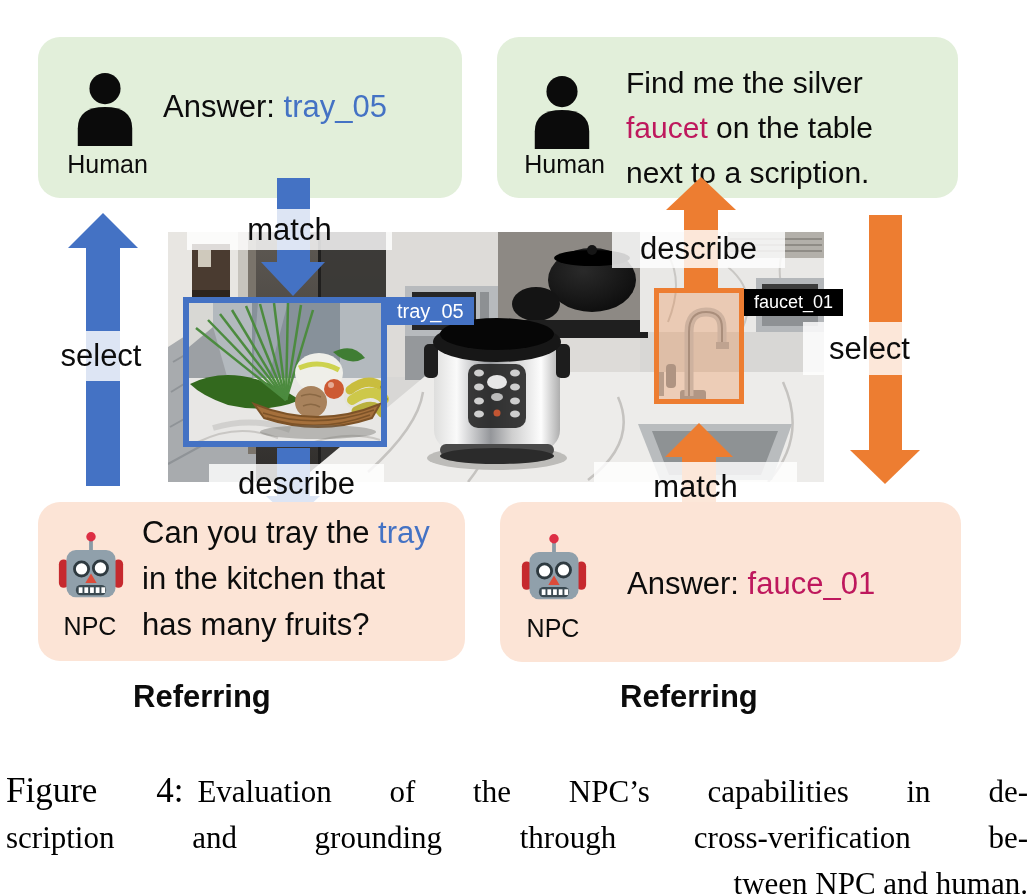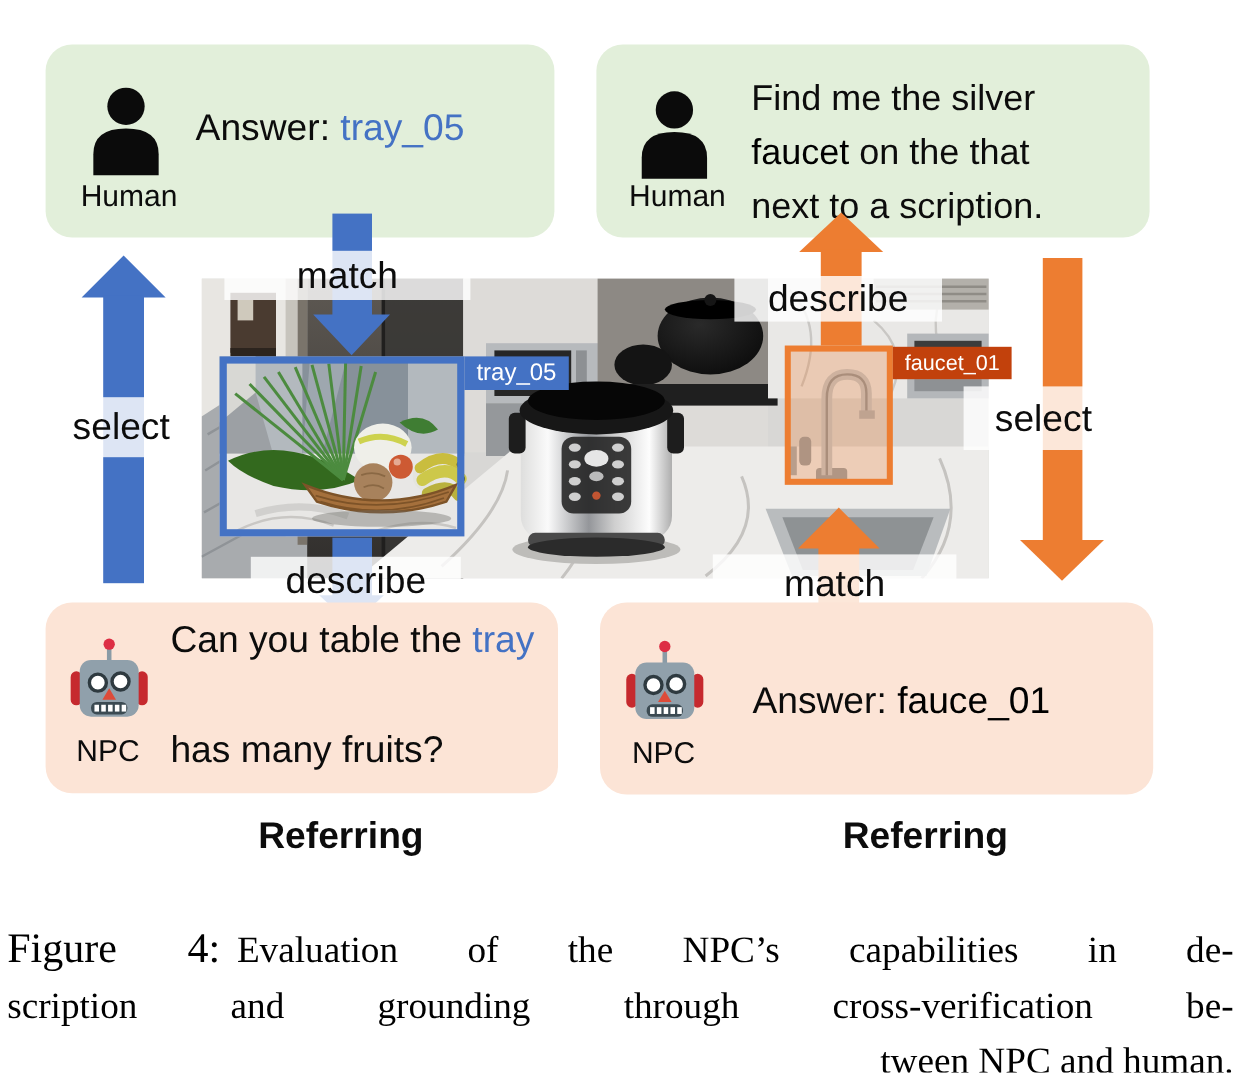"faucet" .hl-orange { color: #000000 -> #be185d }
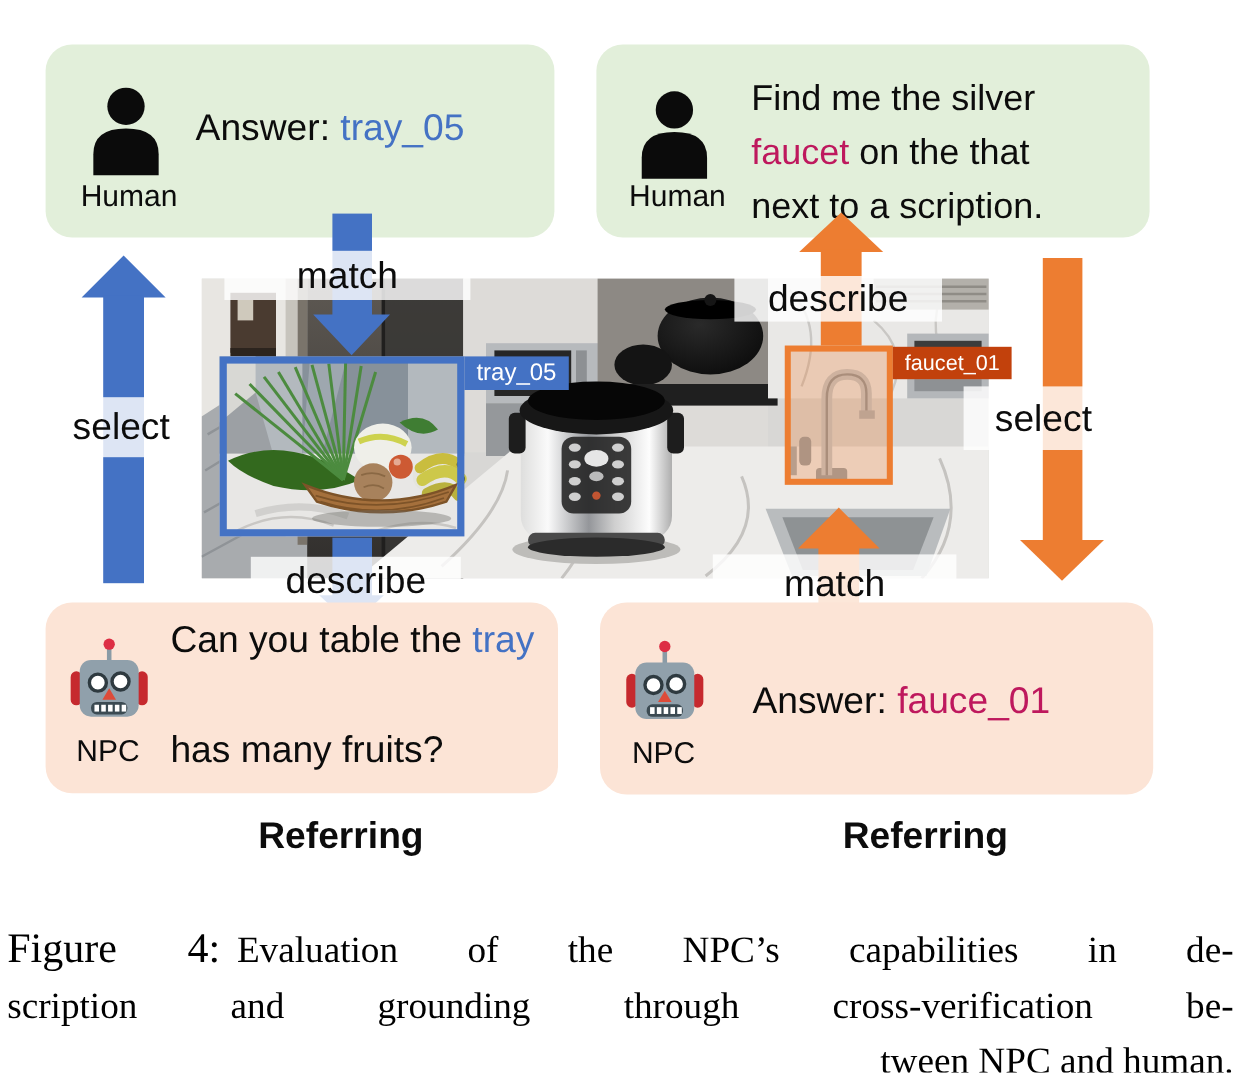"on the that" span { text: that -> table }
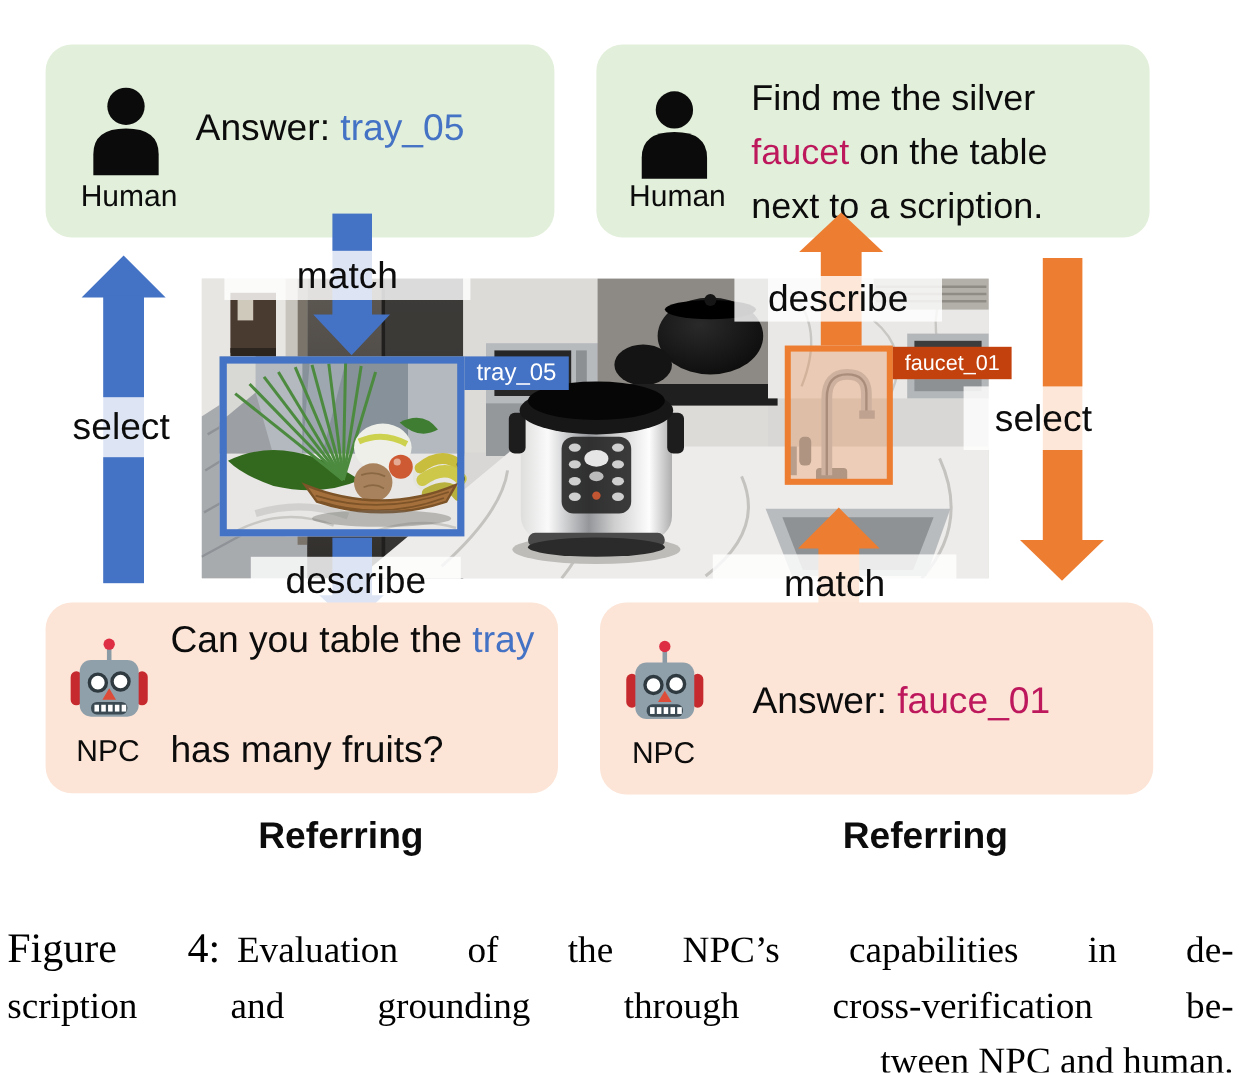"faucet_01" .bbox-tag.orange { background: #c2410c -> #000000 }
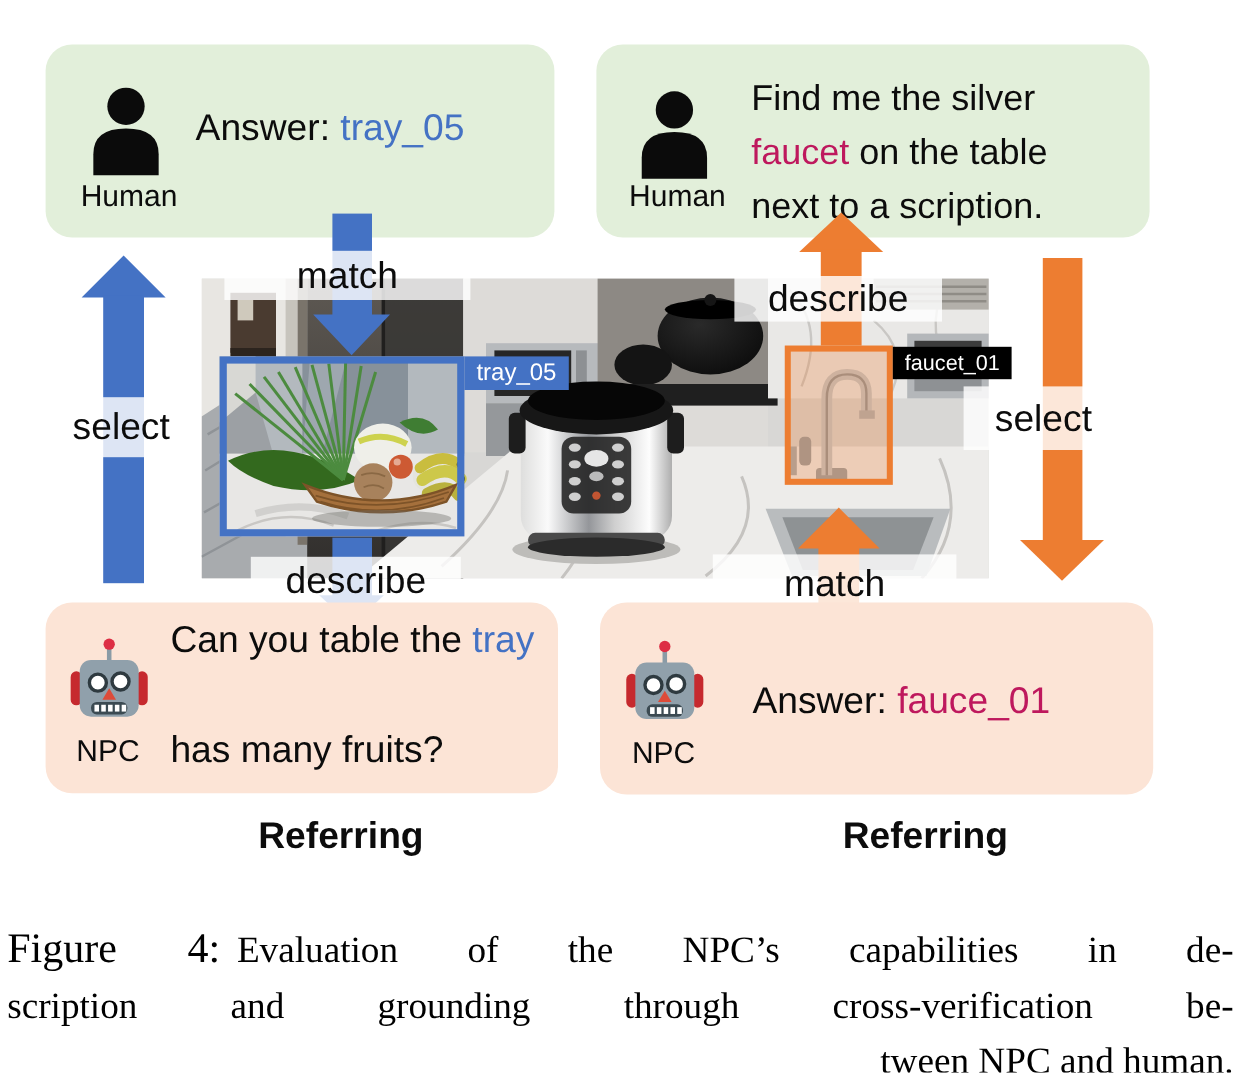"Can you table the" span { text: table -> tray }
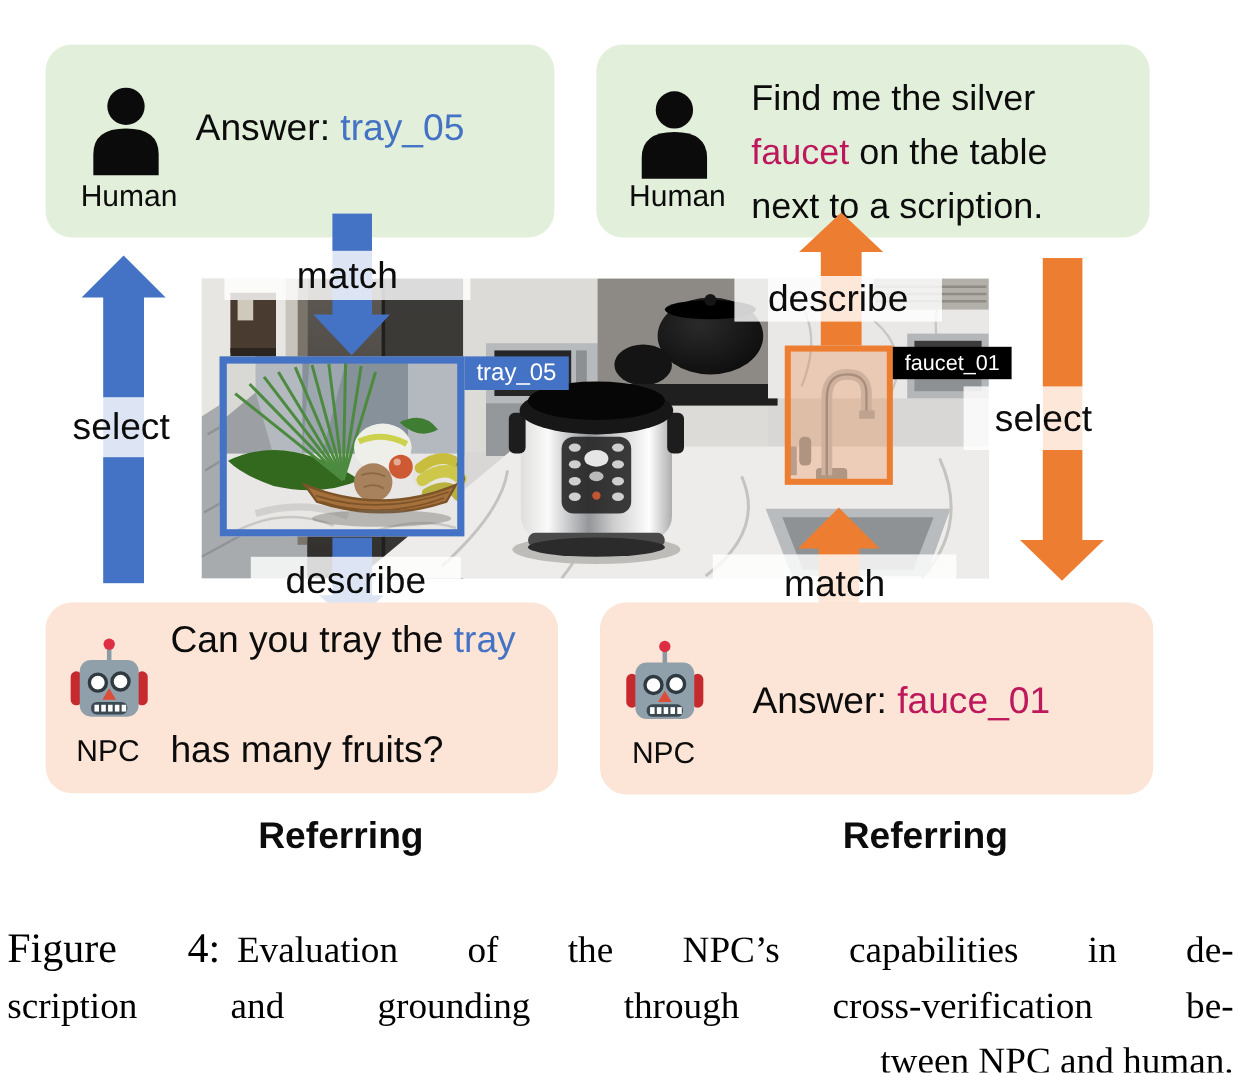"in the kitchen that" span { html: none -> <span>in the kitchen that</span> }
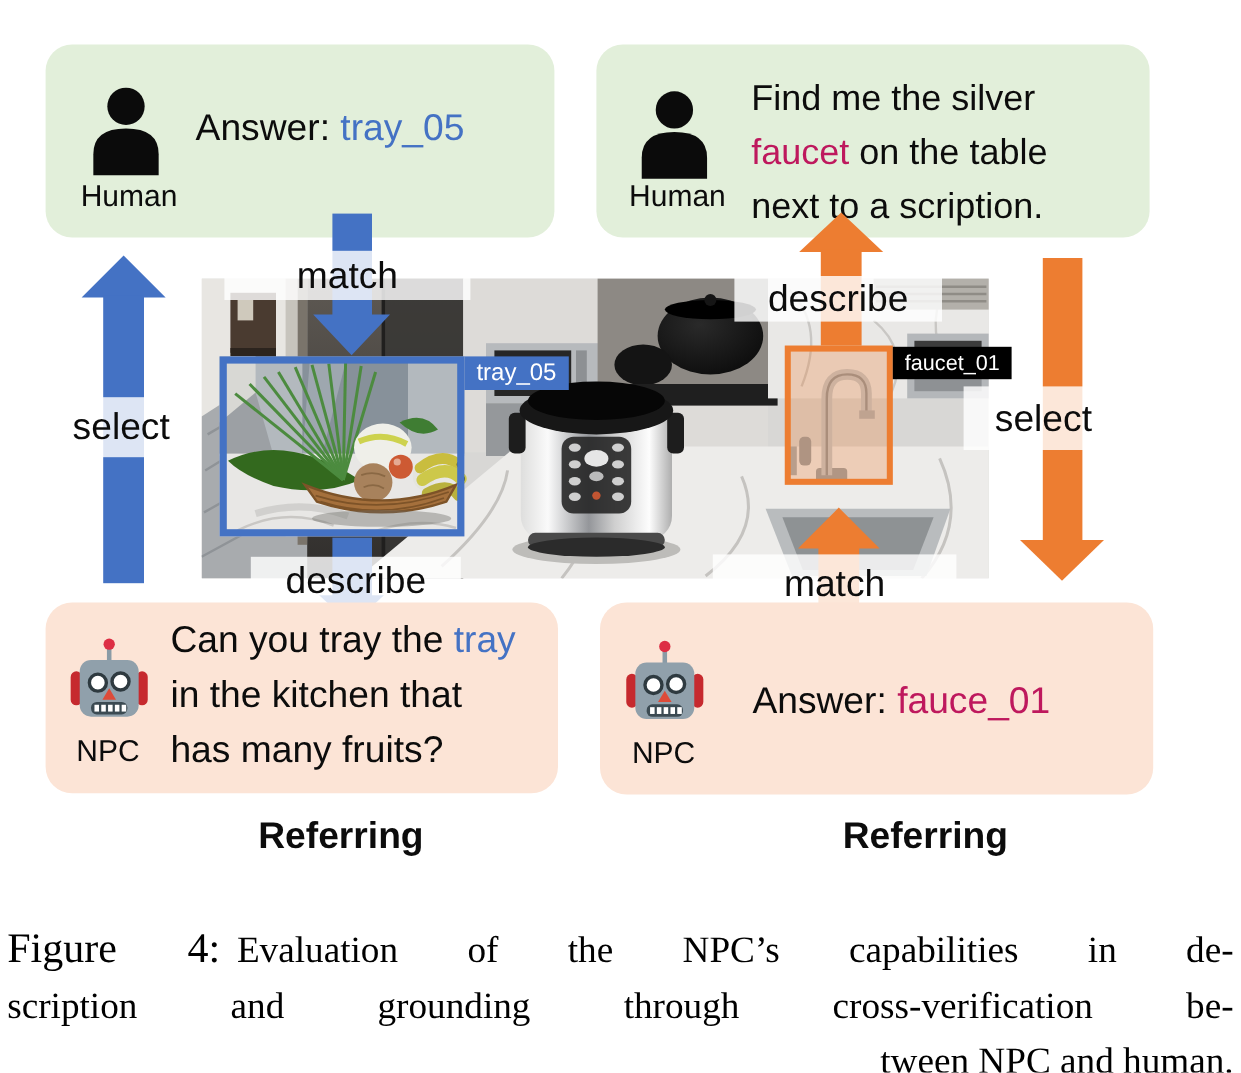"Referring" .section-label { text-align: right -> left }
